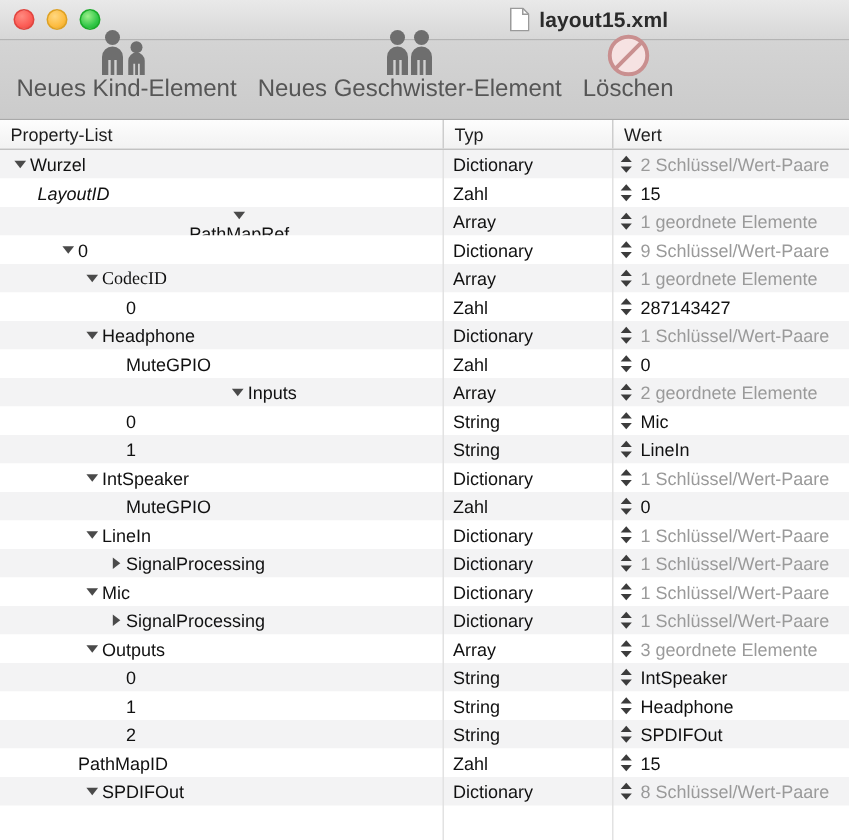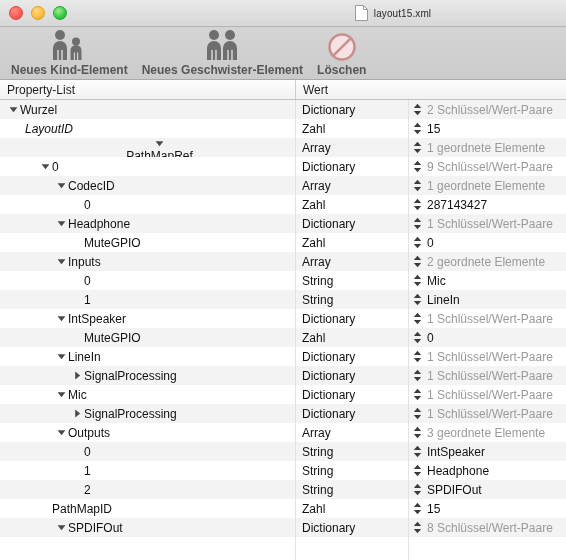"layout15.xml" .doctitle-text { font-size: 10px -> 14px; font-weight: none -> bold }
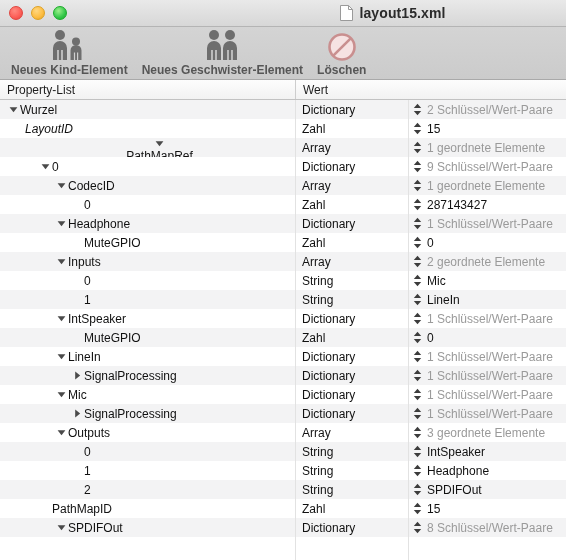"Neues Kind-Element" .tbtn .tlabel { font-size: 12px -> 16px; font-weight: bold -> none; padding-bottom: 2px -> 12px }
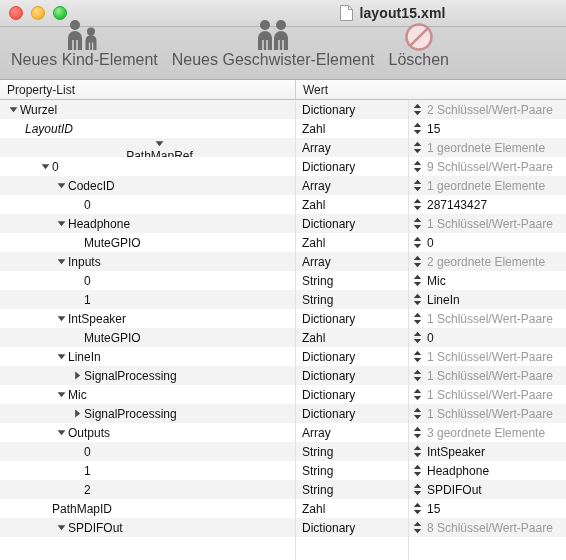"Typ" div.ch { html: none -> <div> <span>Typ</span> </div> }
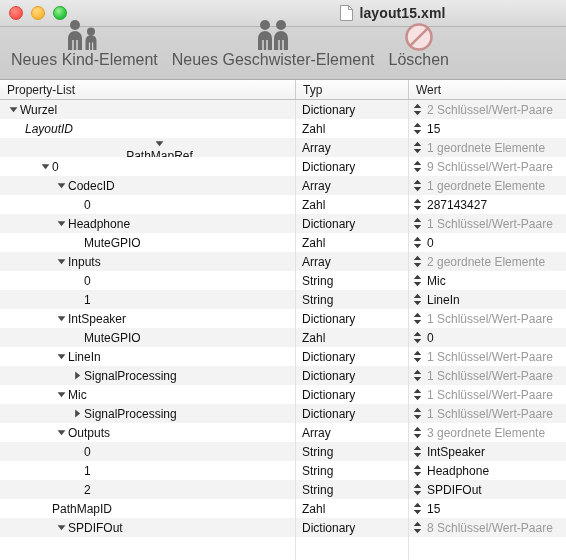"CodecID" div.cell { font-family: none -> Liberation Serif, serif }
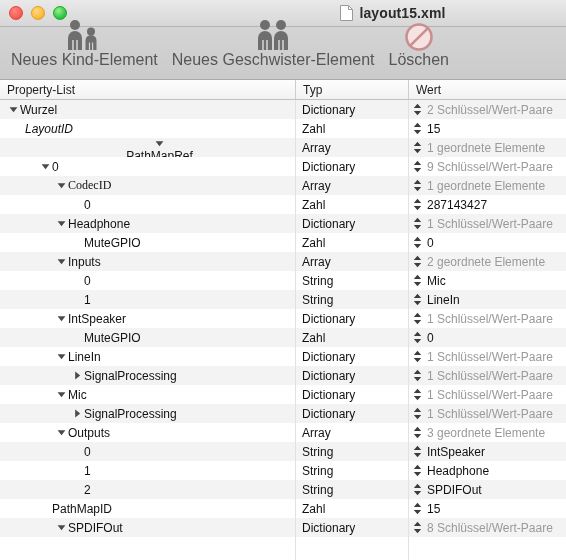"Inputs" div.cell { justify-content: none -> center }
